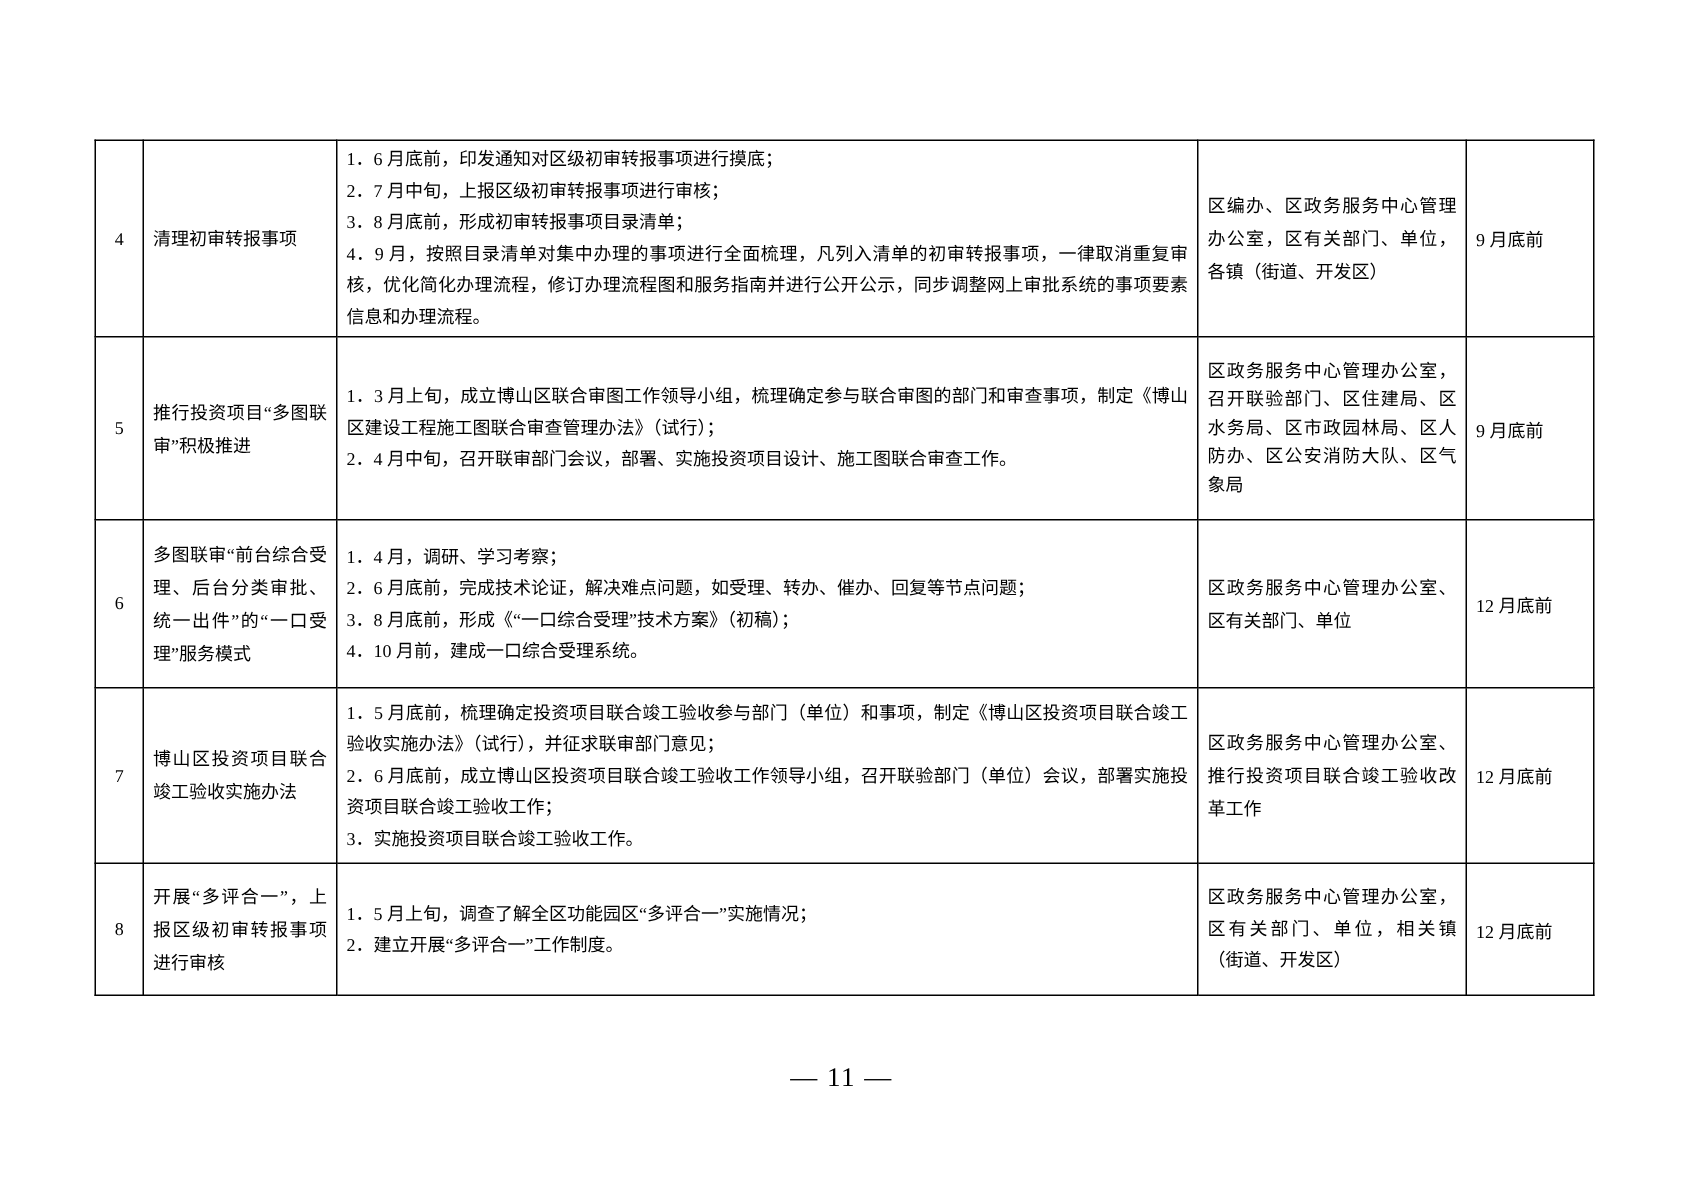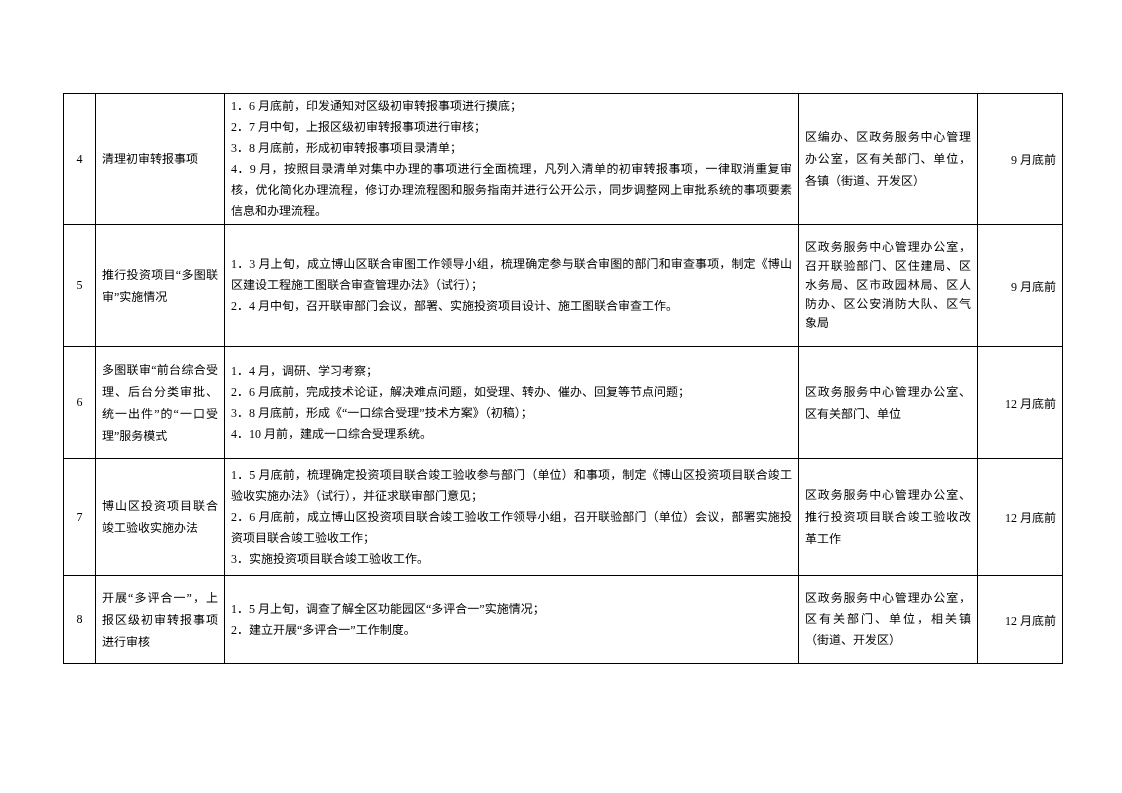"9 月底前" td.deadline { text-align: right -> left }
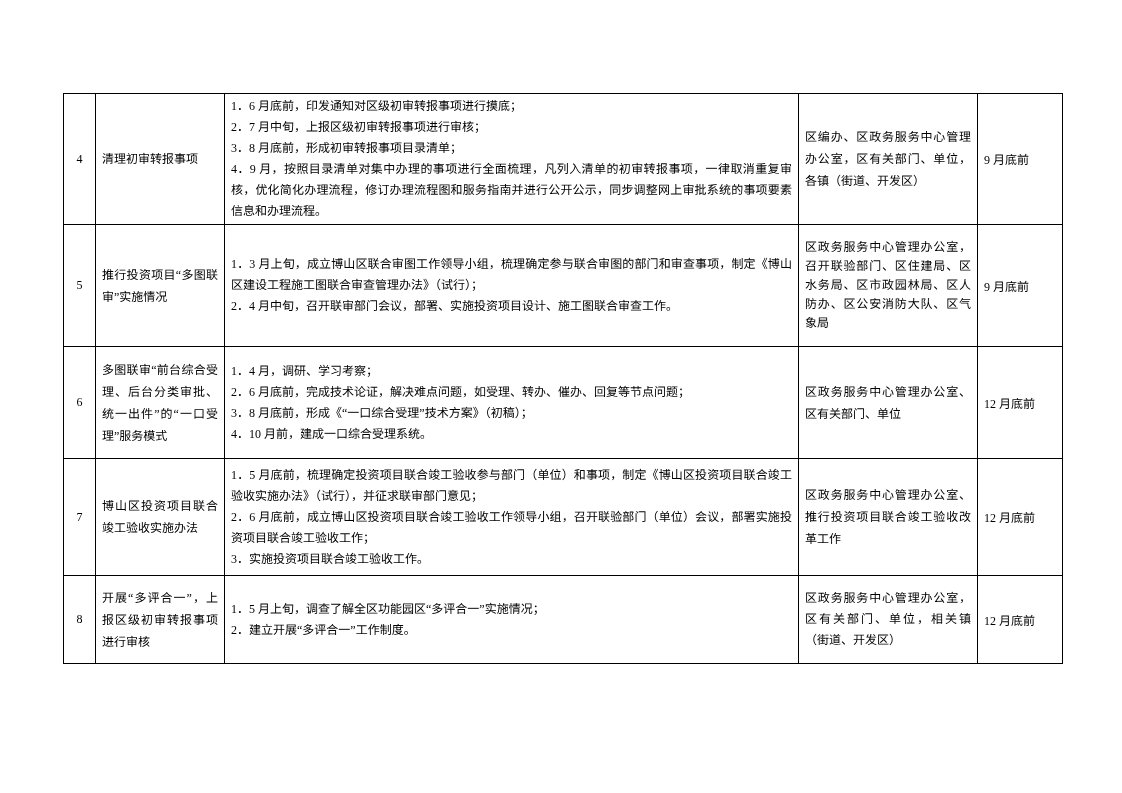"推行投资项目“多图联审”实施情况" td.task { text: 实施情况 -> 积极推进 }
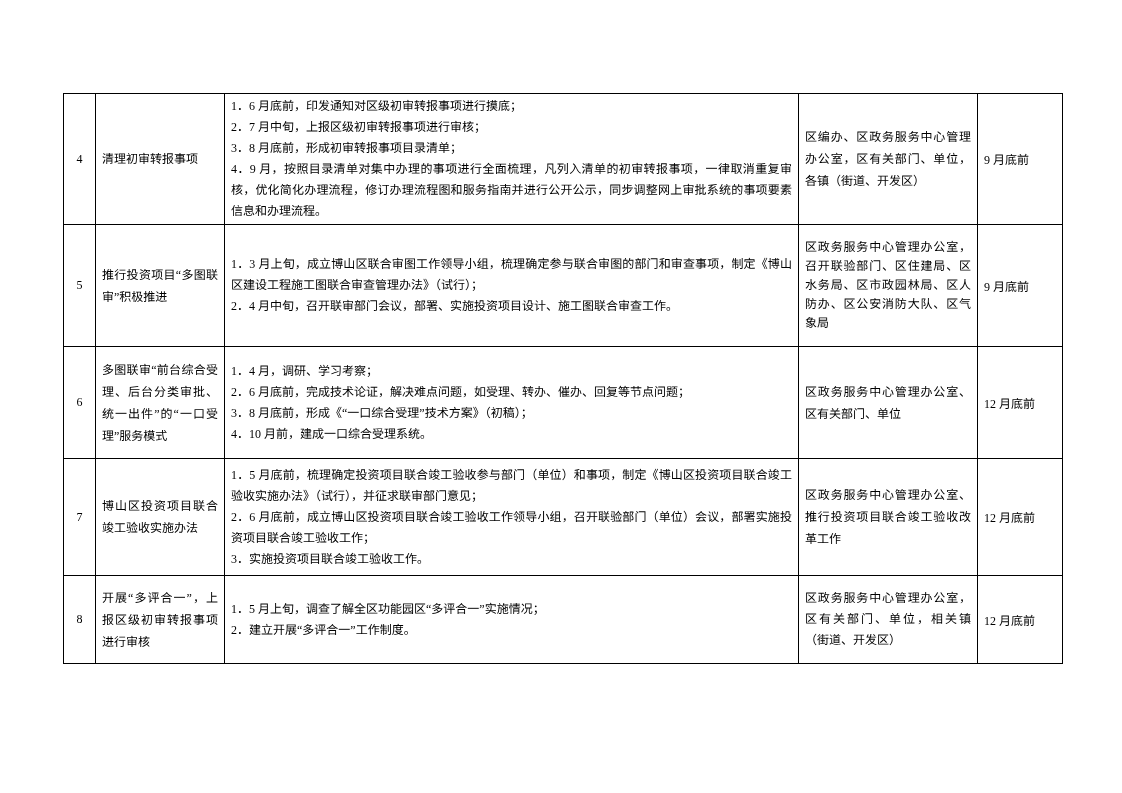"— 11 —" div.pagenum { html: none -> <div>— 11 —</div> }
